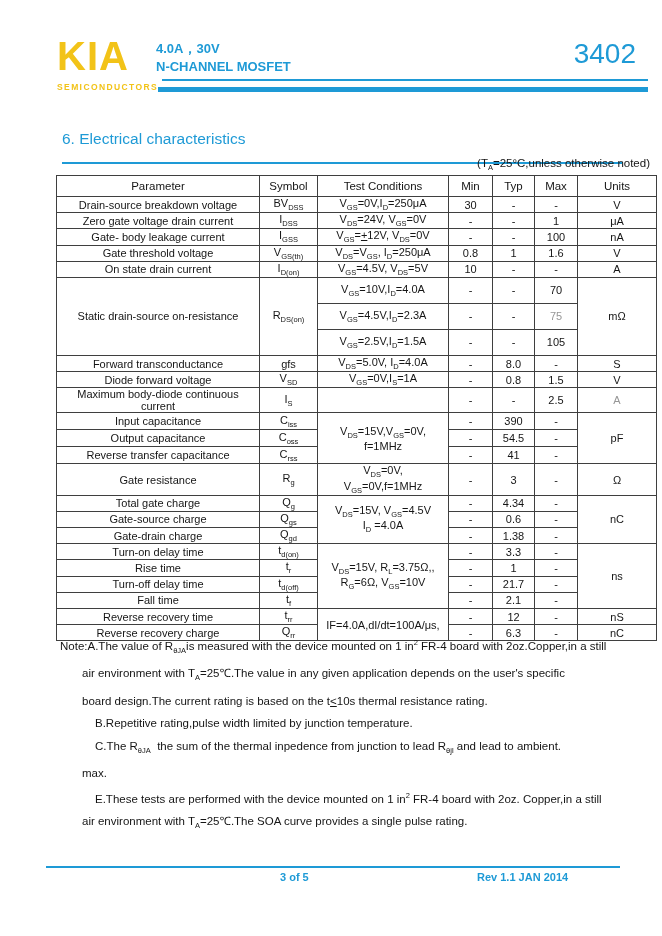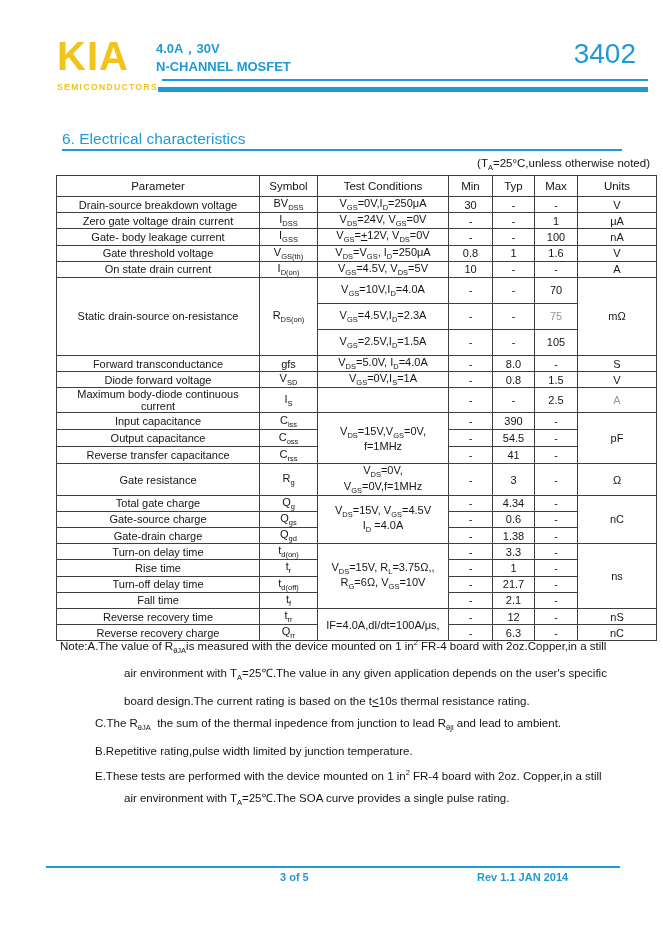"6. Electrical characteristics" .section-title { padding-bottom: 1px -> 14px }
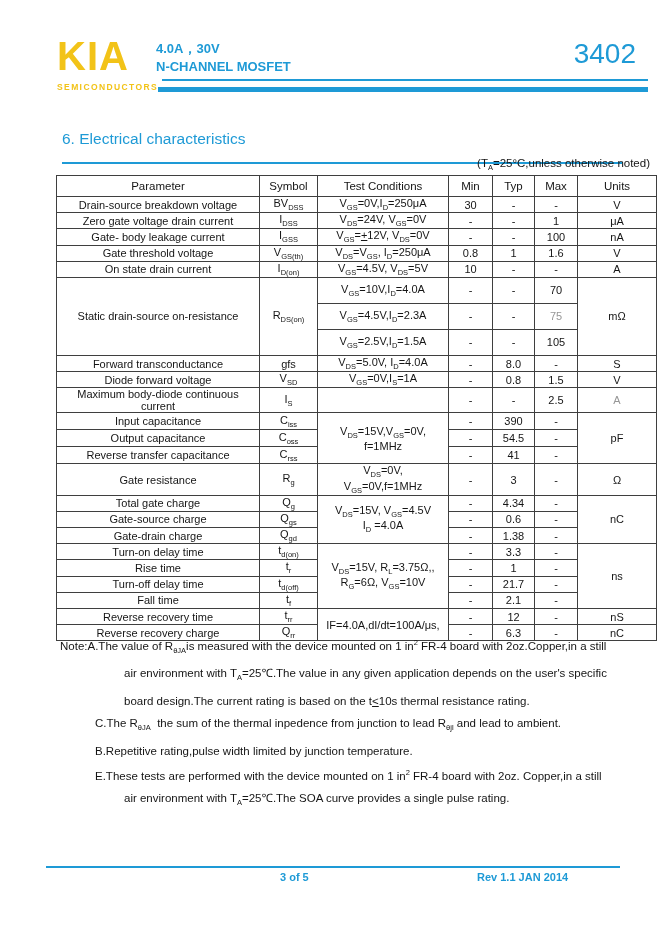"air environment with TA=25℃.The value" .n2 { margin-left: 64px -> 22px }
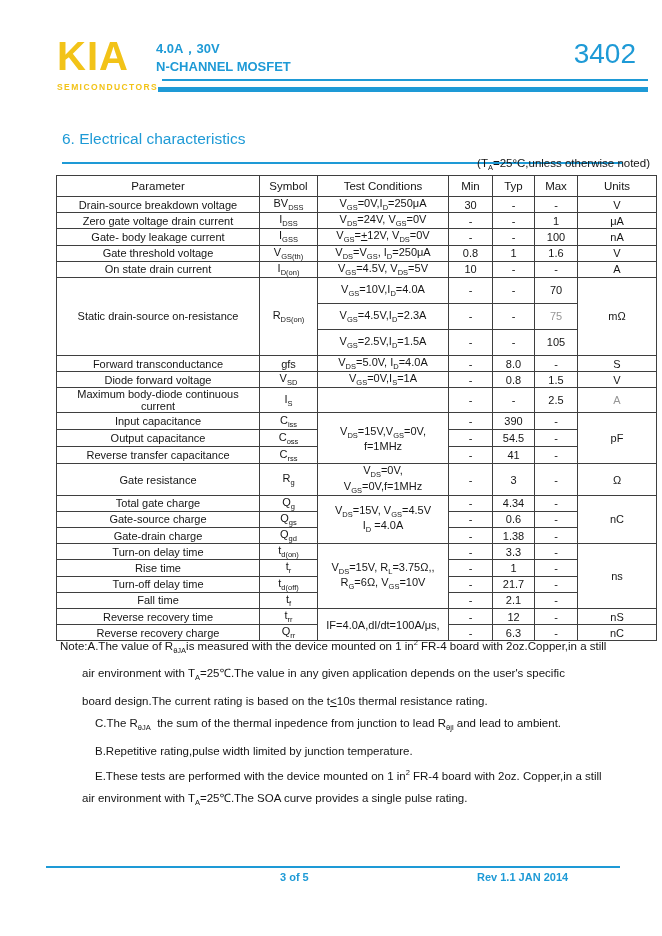"C.The RθJA the sum of" div.note-line { order: before "B.Repetitive rating,pulse width limited" -> after "B.Repetitive rating,pulse width limited" }
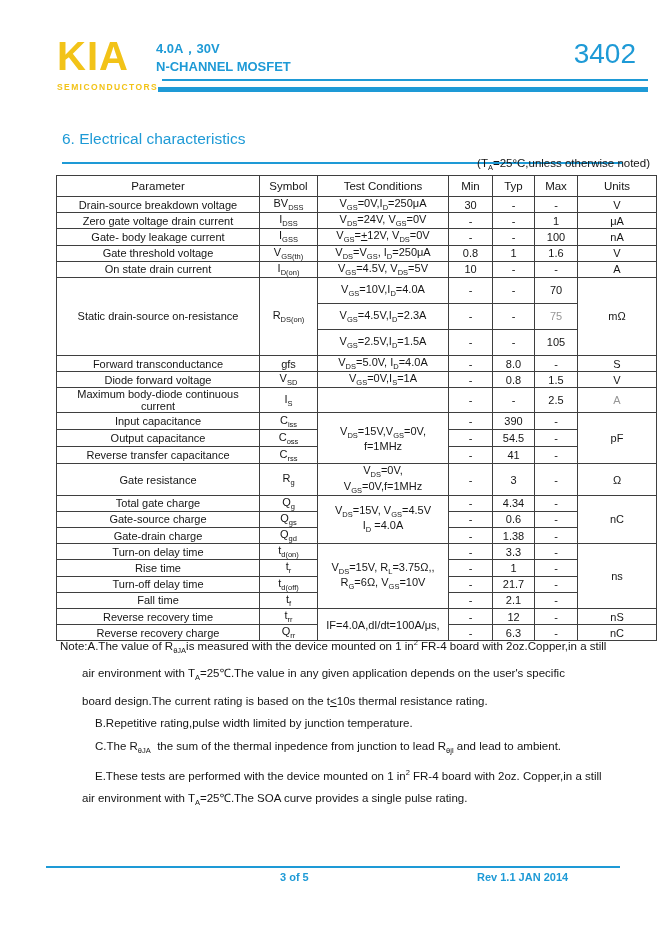"max." div.note-line { html: none -> <div>max.</div> }
